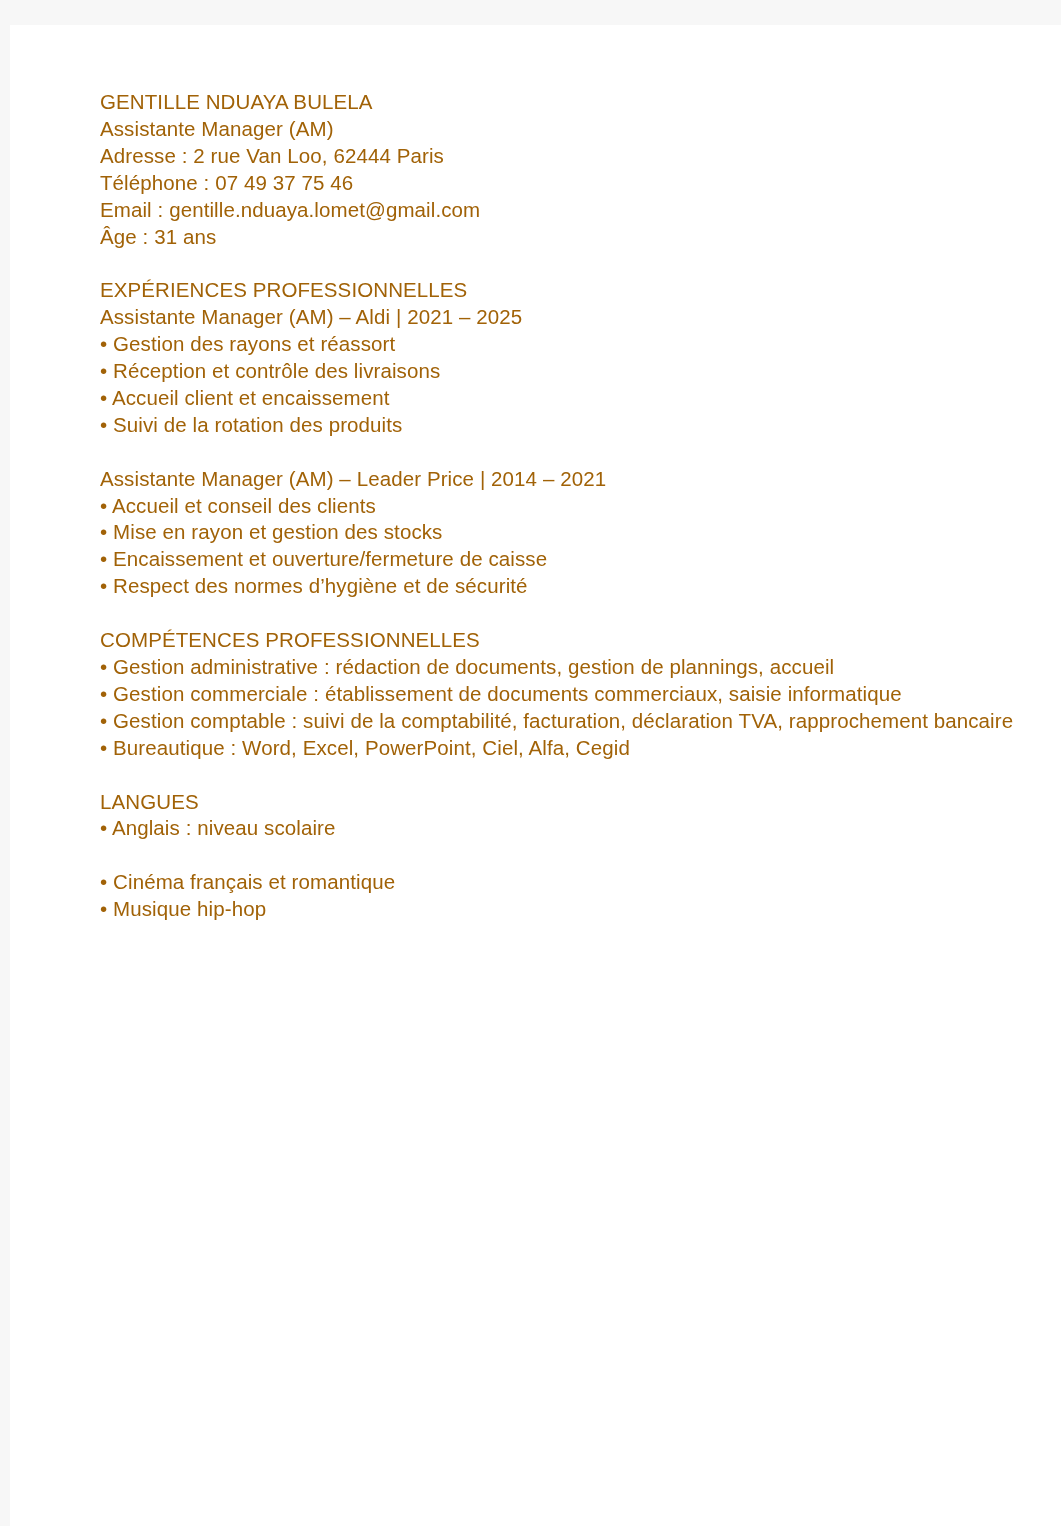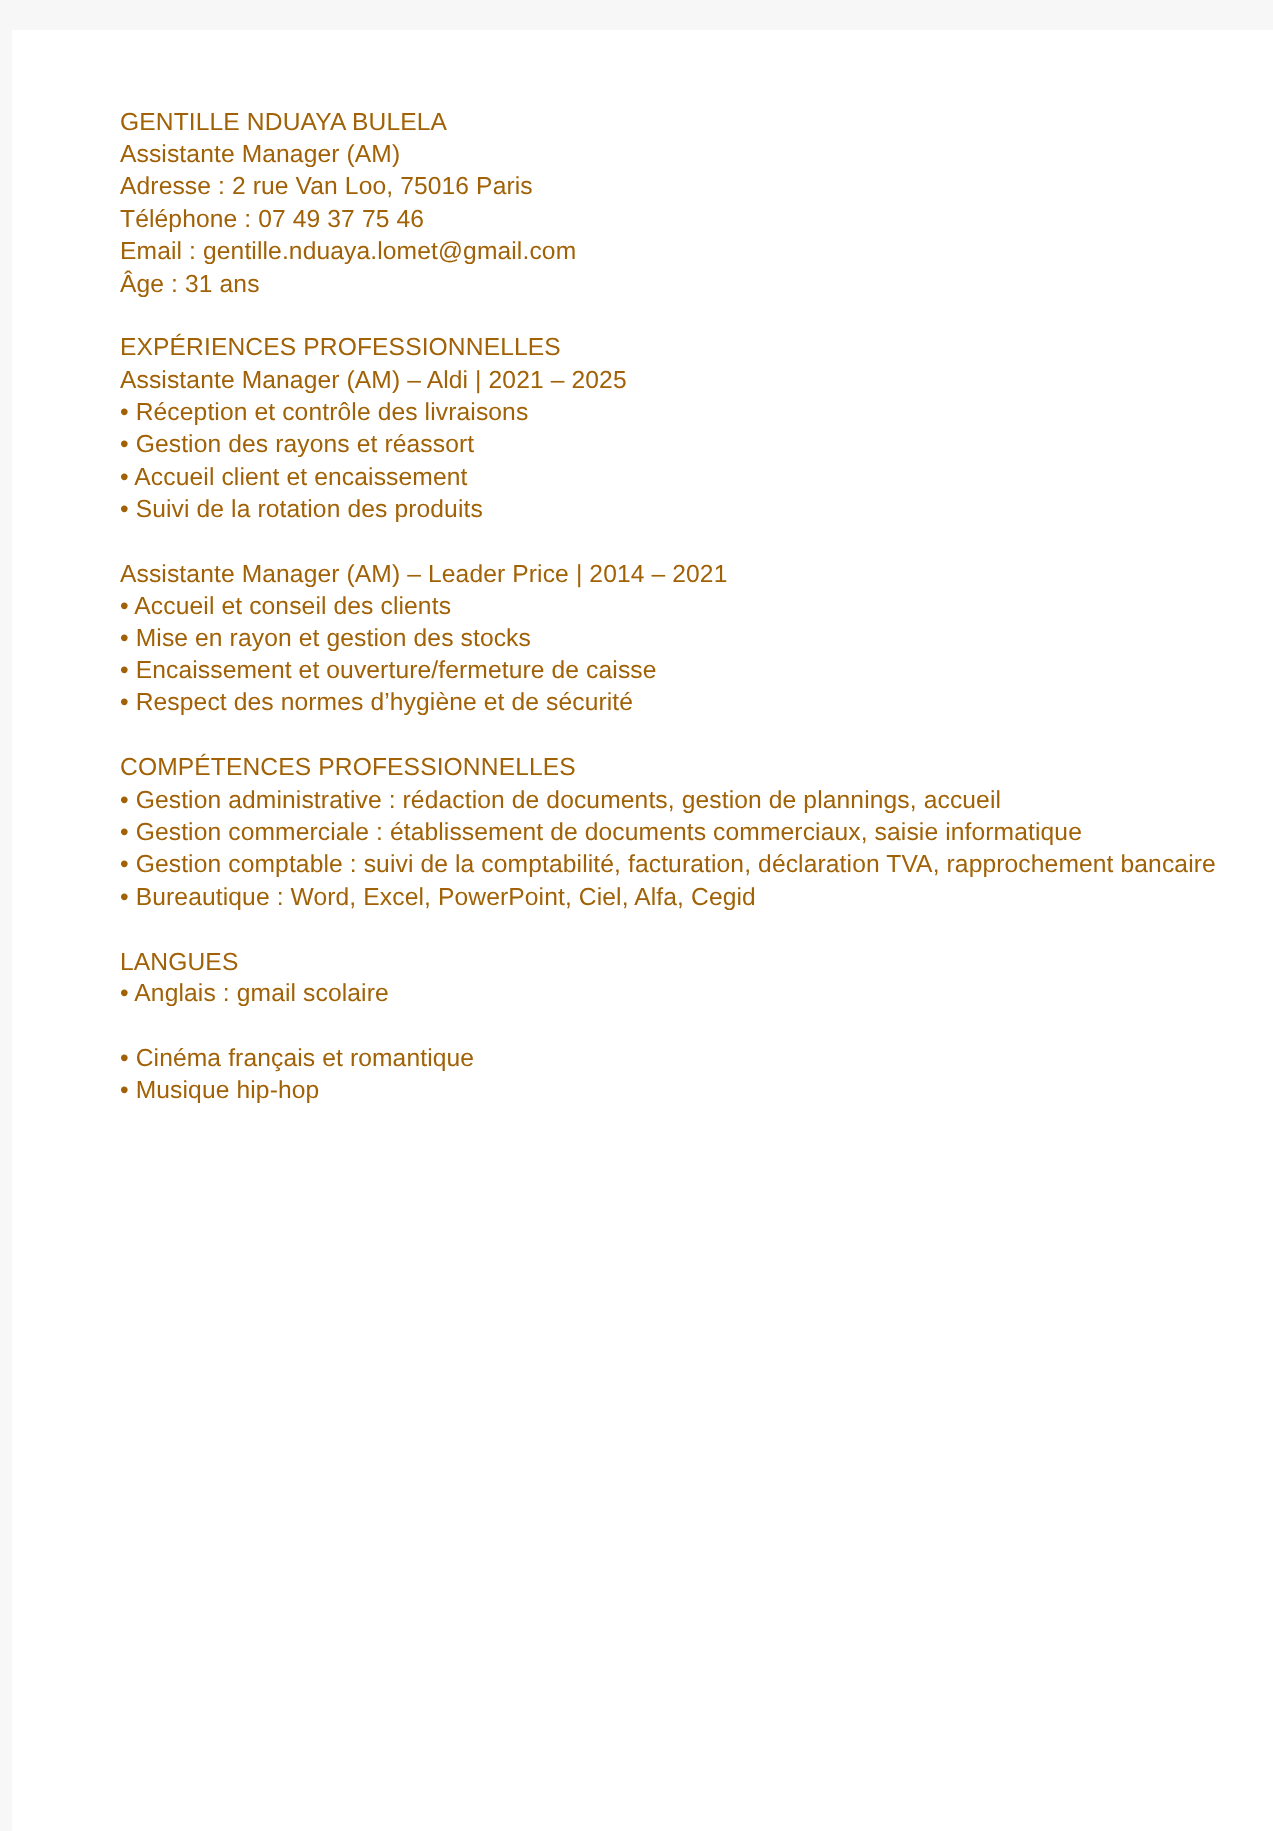"Adresse : 2 rue Van" div.line { text: 75016 -> 62444 }
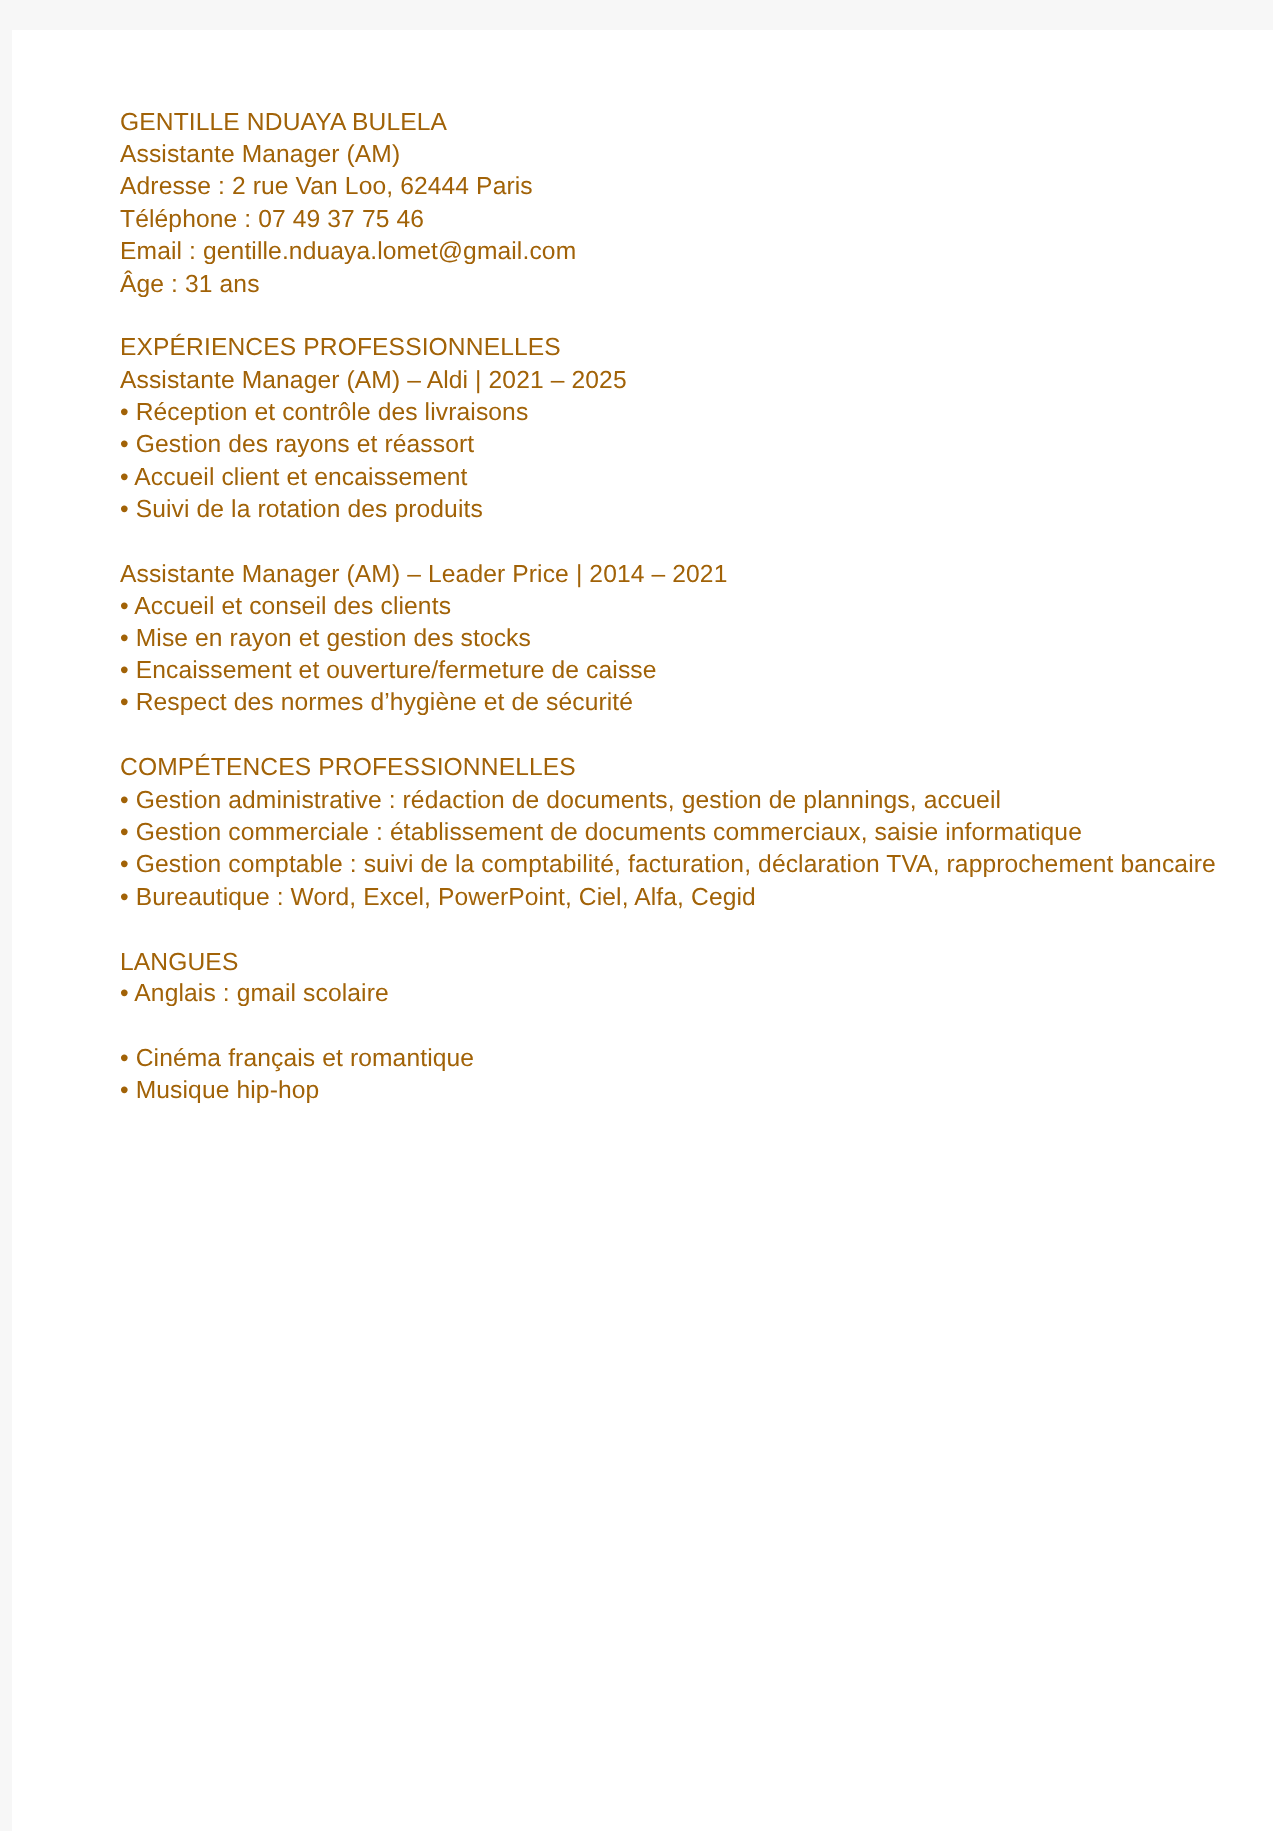"• Réception et contrôle des" div.line { order: before "• Gestion des rayons et" -> after "• Gestion des rayons et" }
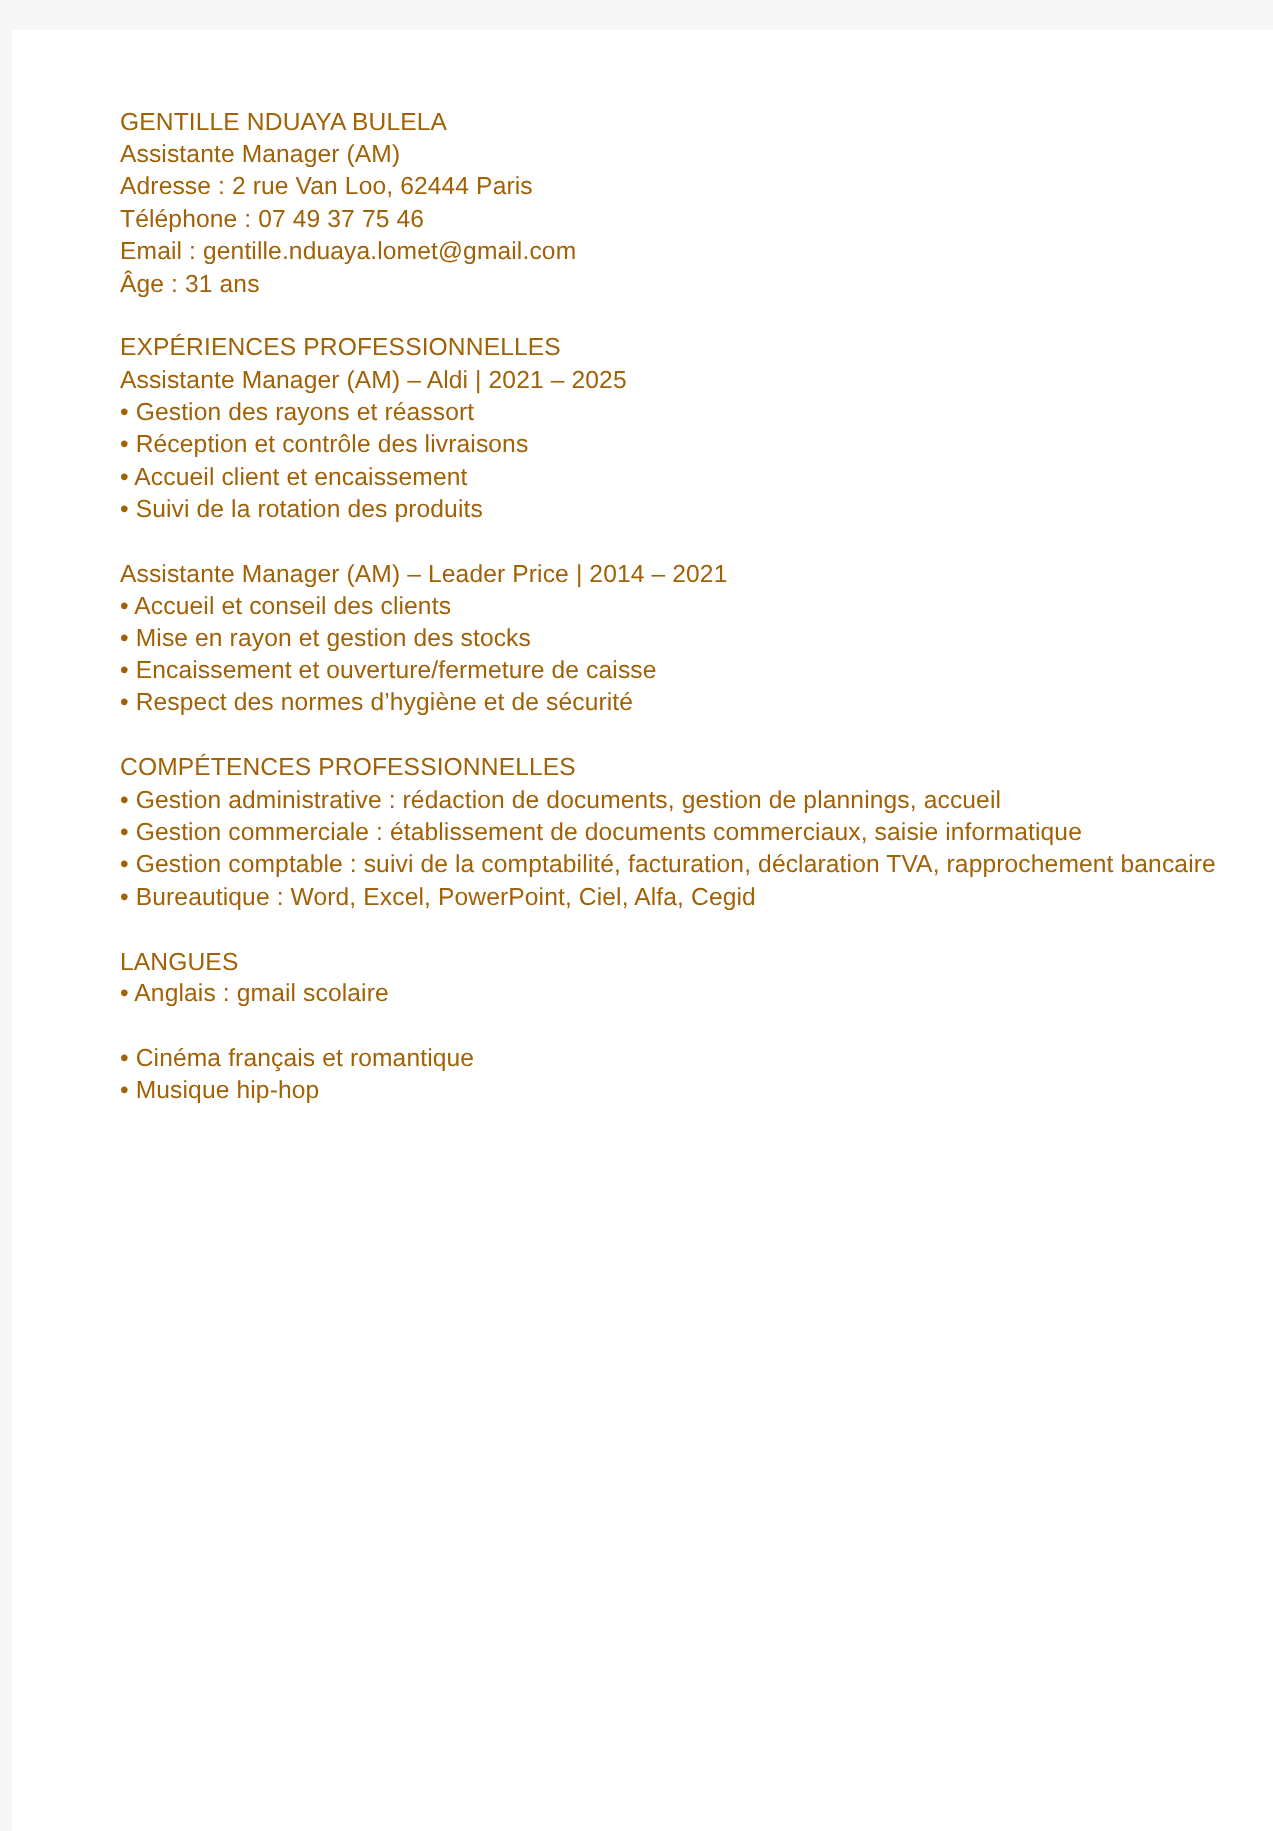"• Anglais : gmail scolaire" div.line { text: gmail -> niveau }
